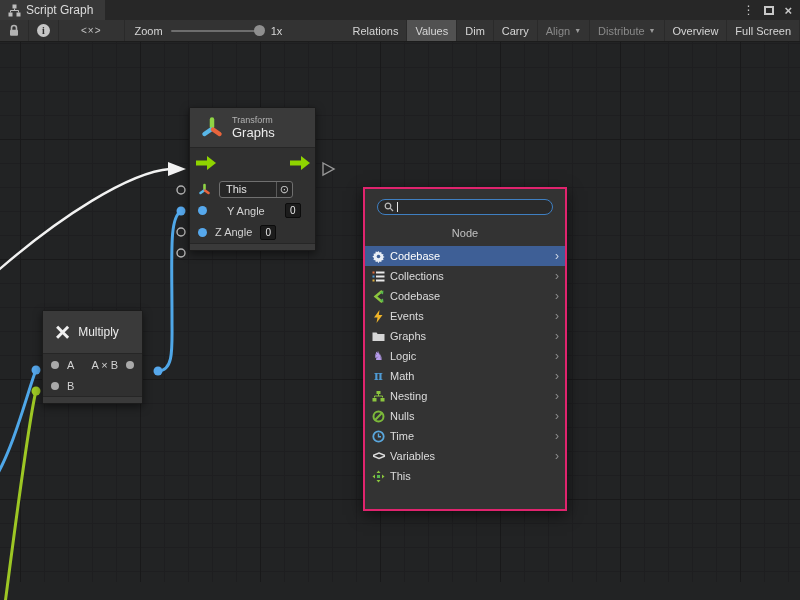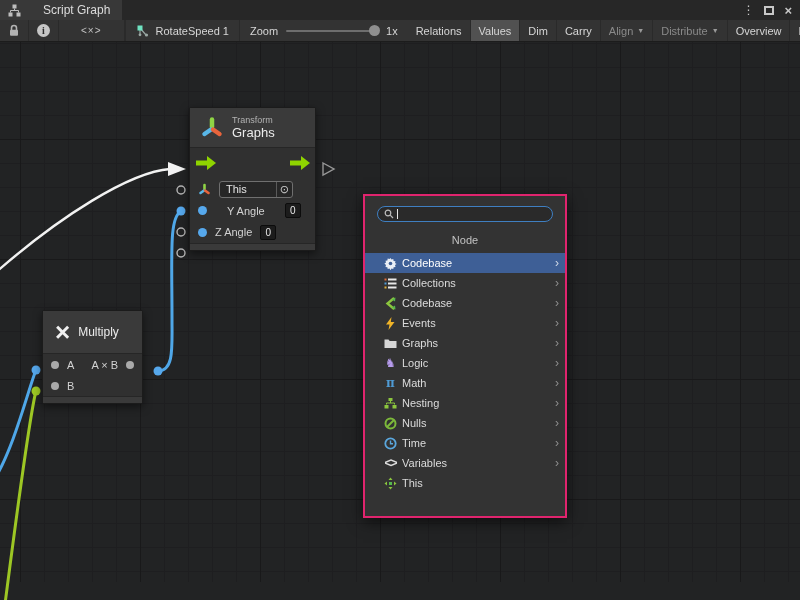"Script Graph" .tab { gap: 22px -> 5px }
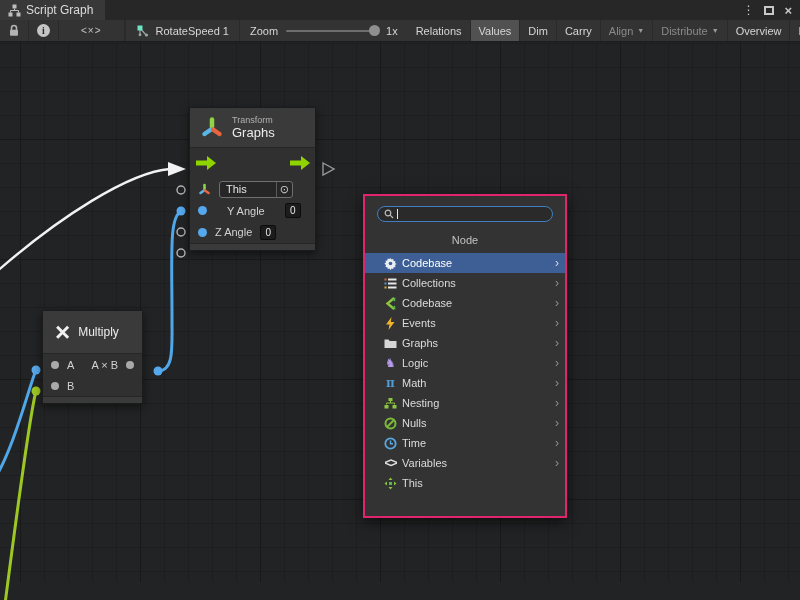"RotateSpeed 1" div.tbtn { html: <div> <svg> <path></path> <rect></rect> <circle></circle> <circle></circle> </svg> <span>RotateSpeed 1</span> </div> -> none }
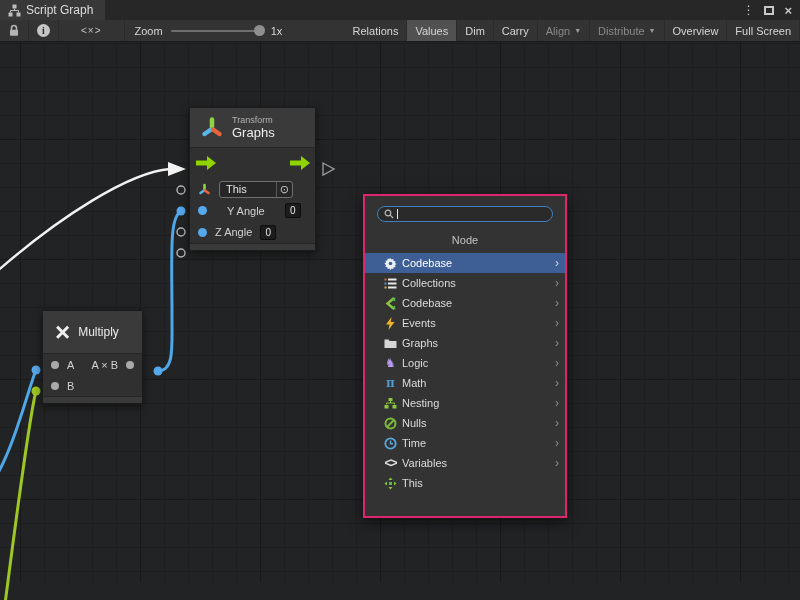"Node" .finder { top: 152px -> 145px }
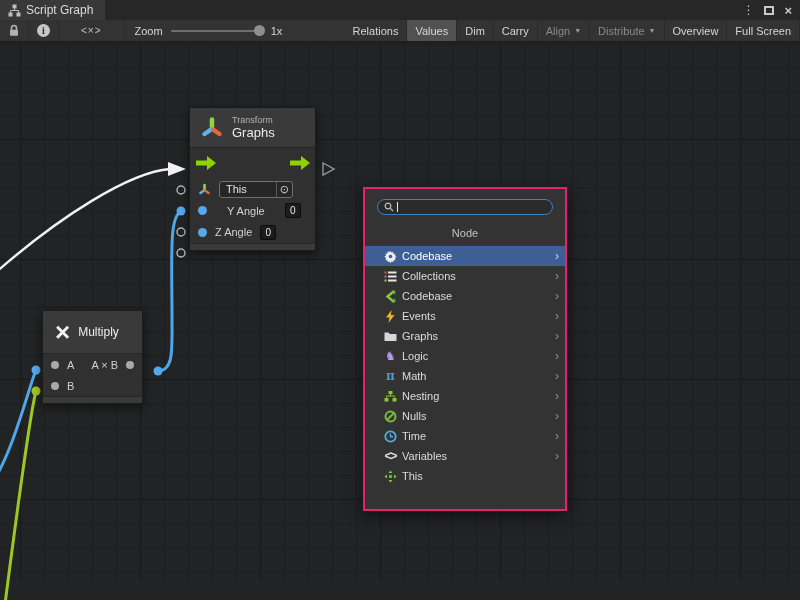"Codebase" .fitem { padding: 0 6px 0 18px -> 0 6px 0 6px }
